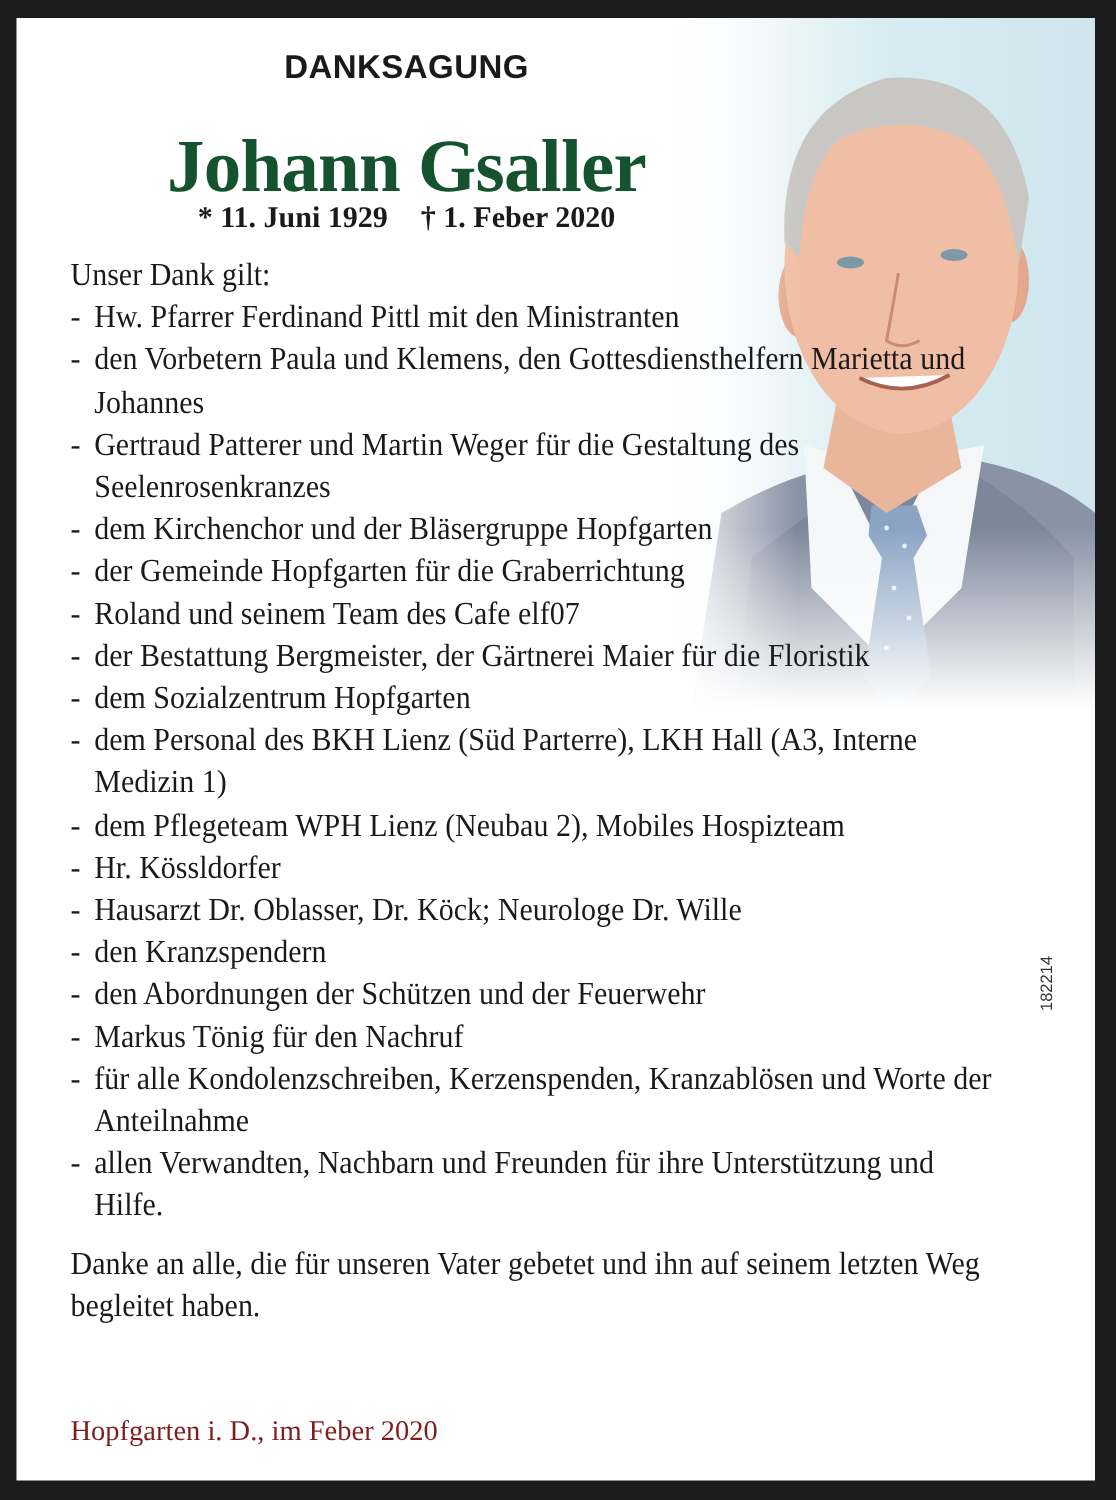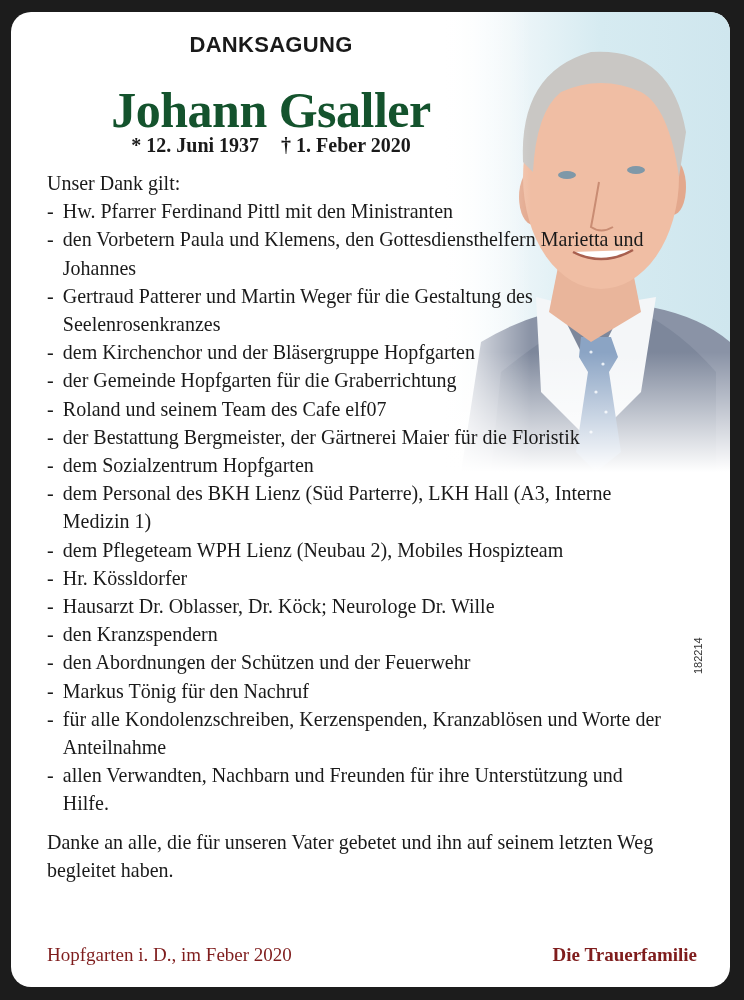"DANKSAGUNG" .card { border-radius: 20px -> none }
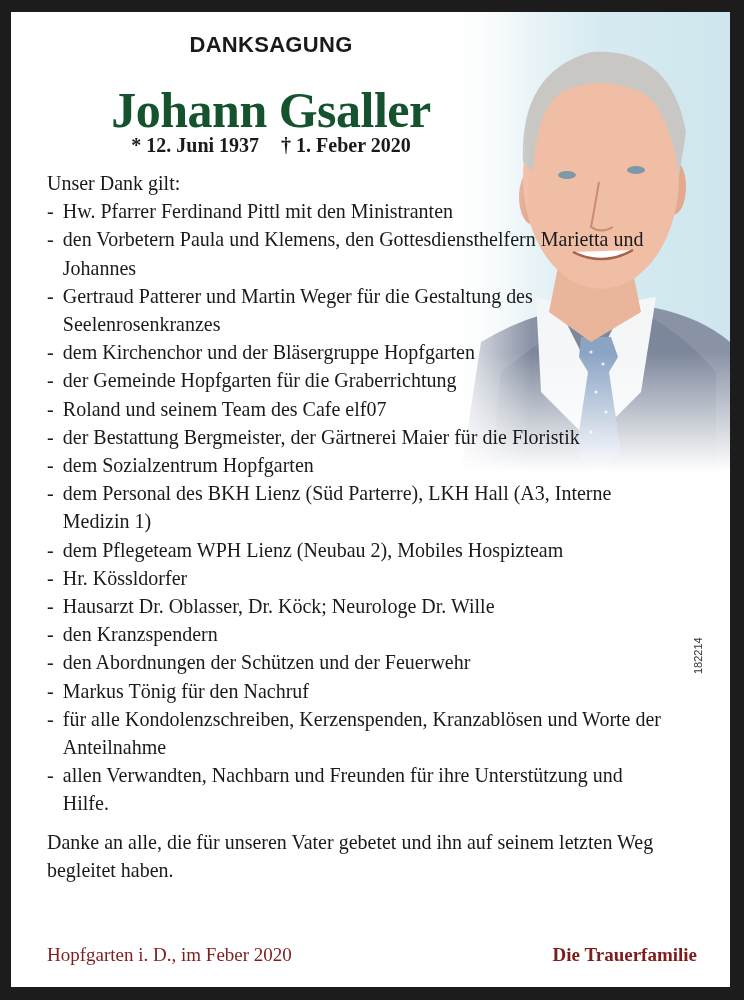"* 12. Juni 1937" span { text: 12. Juni 1937 -> 11. Juni 1929 }
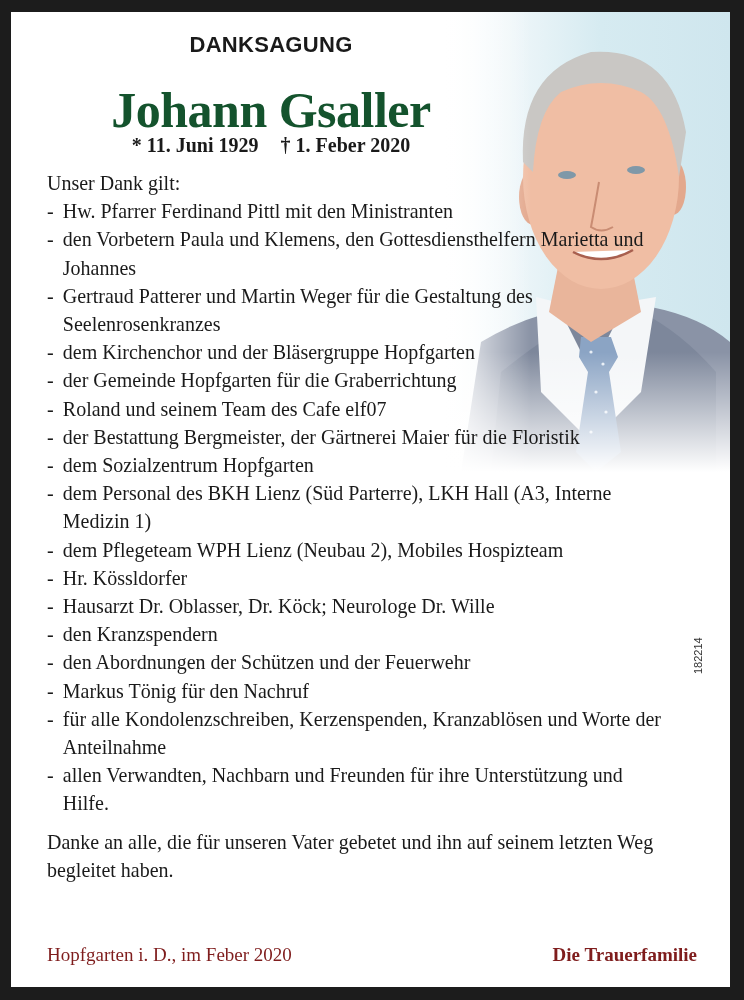"Die Trauerfamilie" span.family { html: <span>Die Trauerfamilie</span> -> none }
